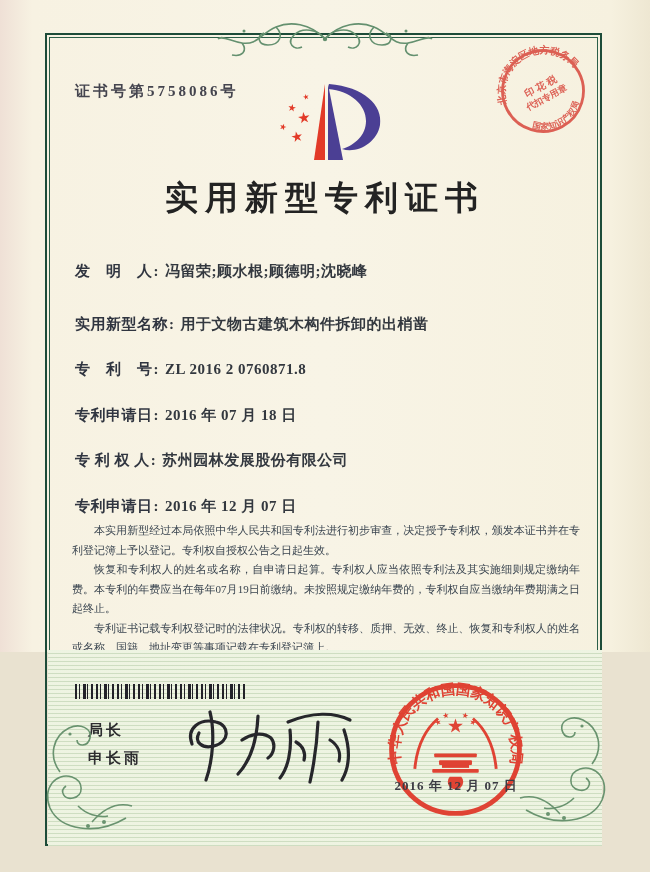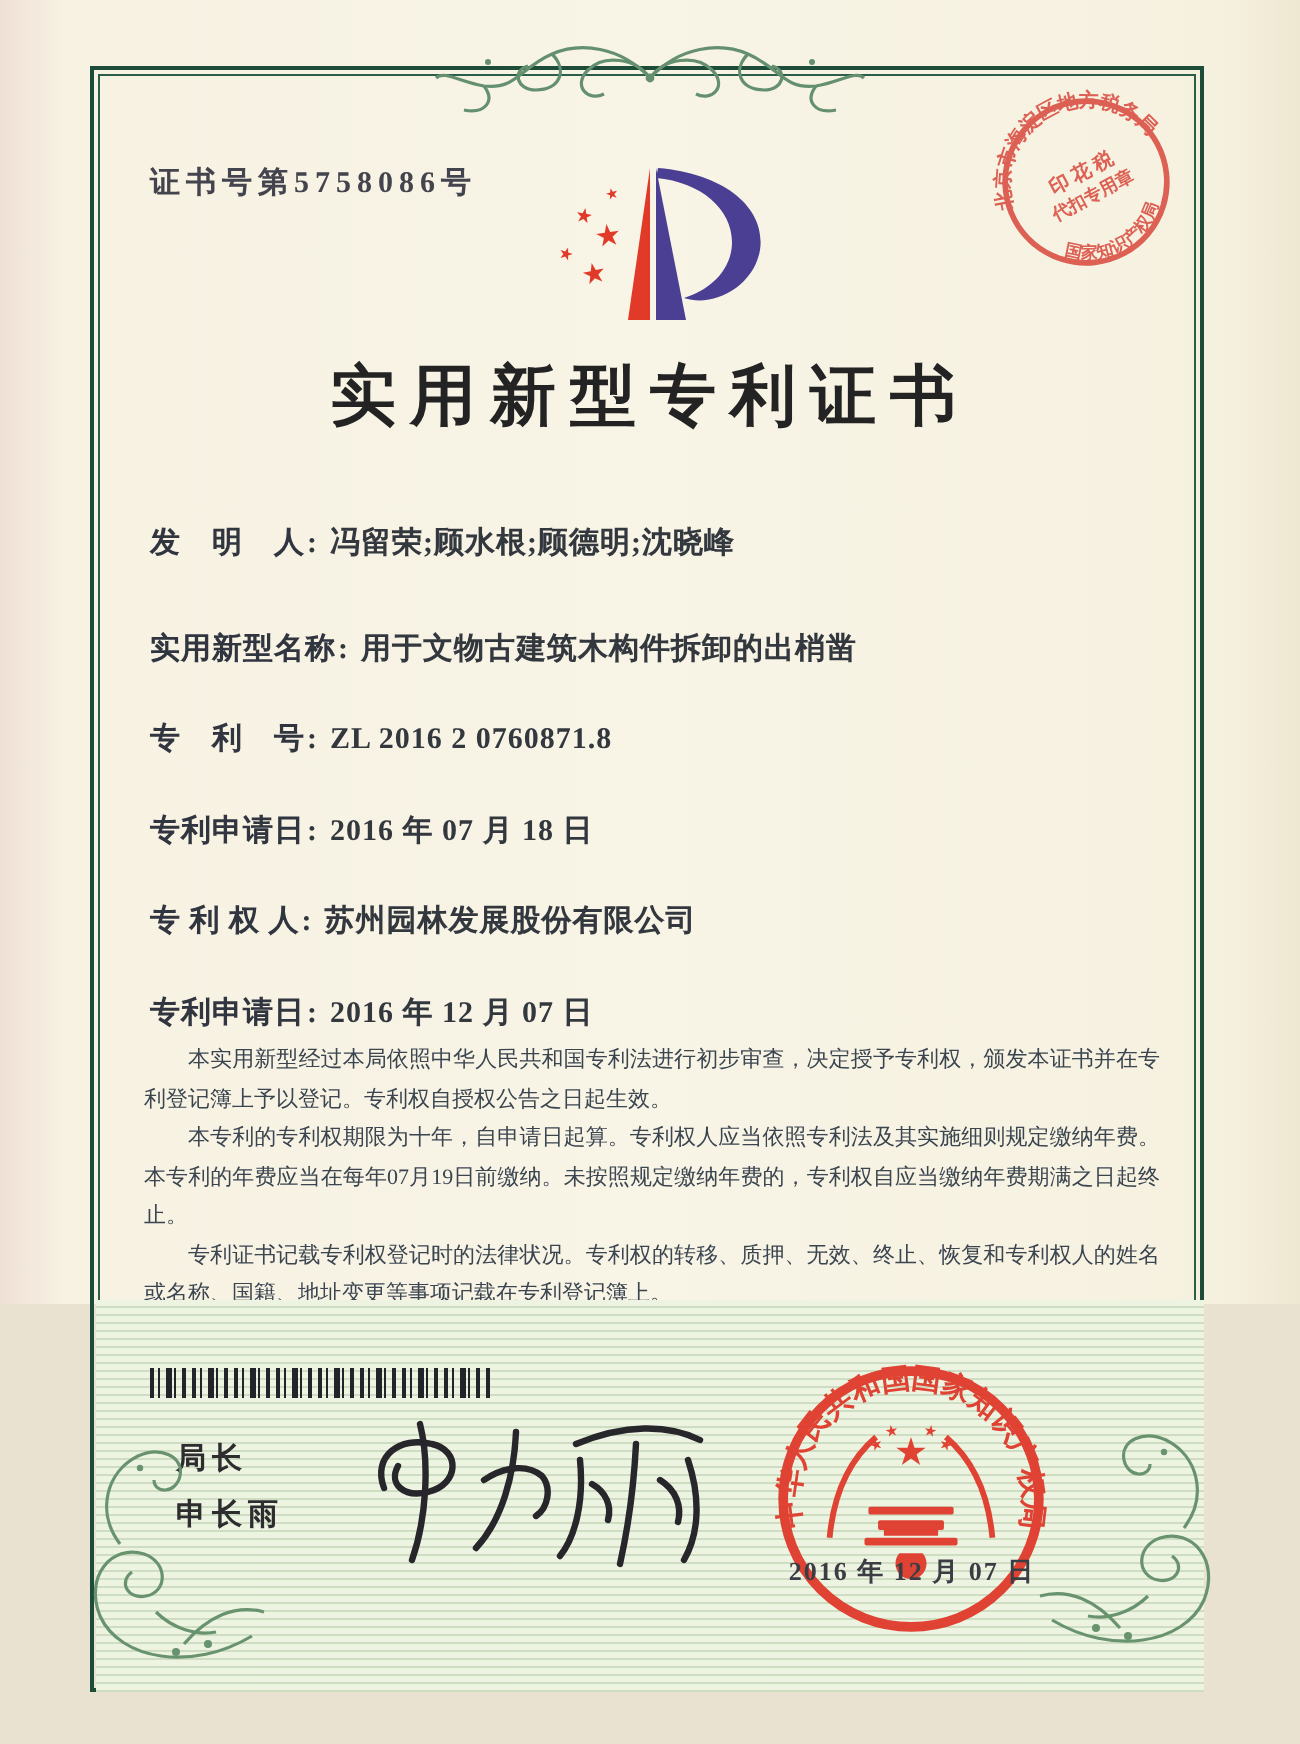"本专利的专利权期限为十年，自申请日起算。专利权人应当依照专利法及其实施细则规定缴" p { text: 本专利的专利权期限为十年 -> 恢复和专利权人的姓名或名称 }
